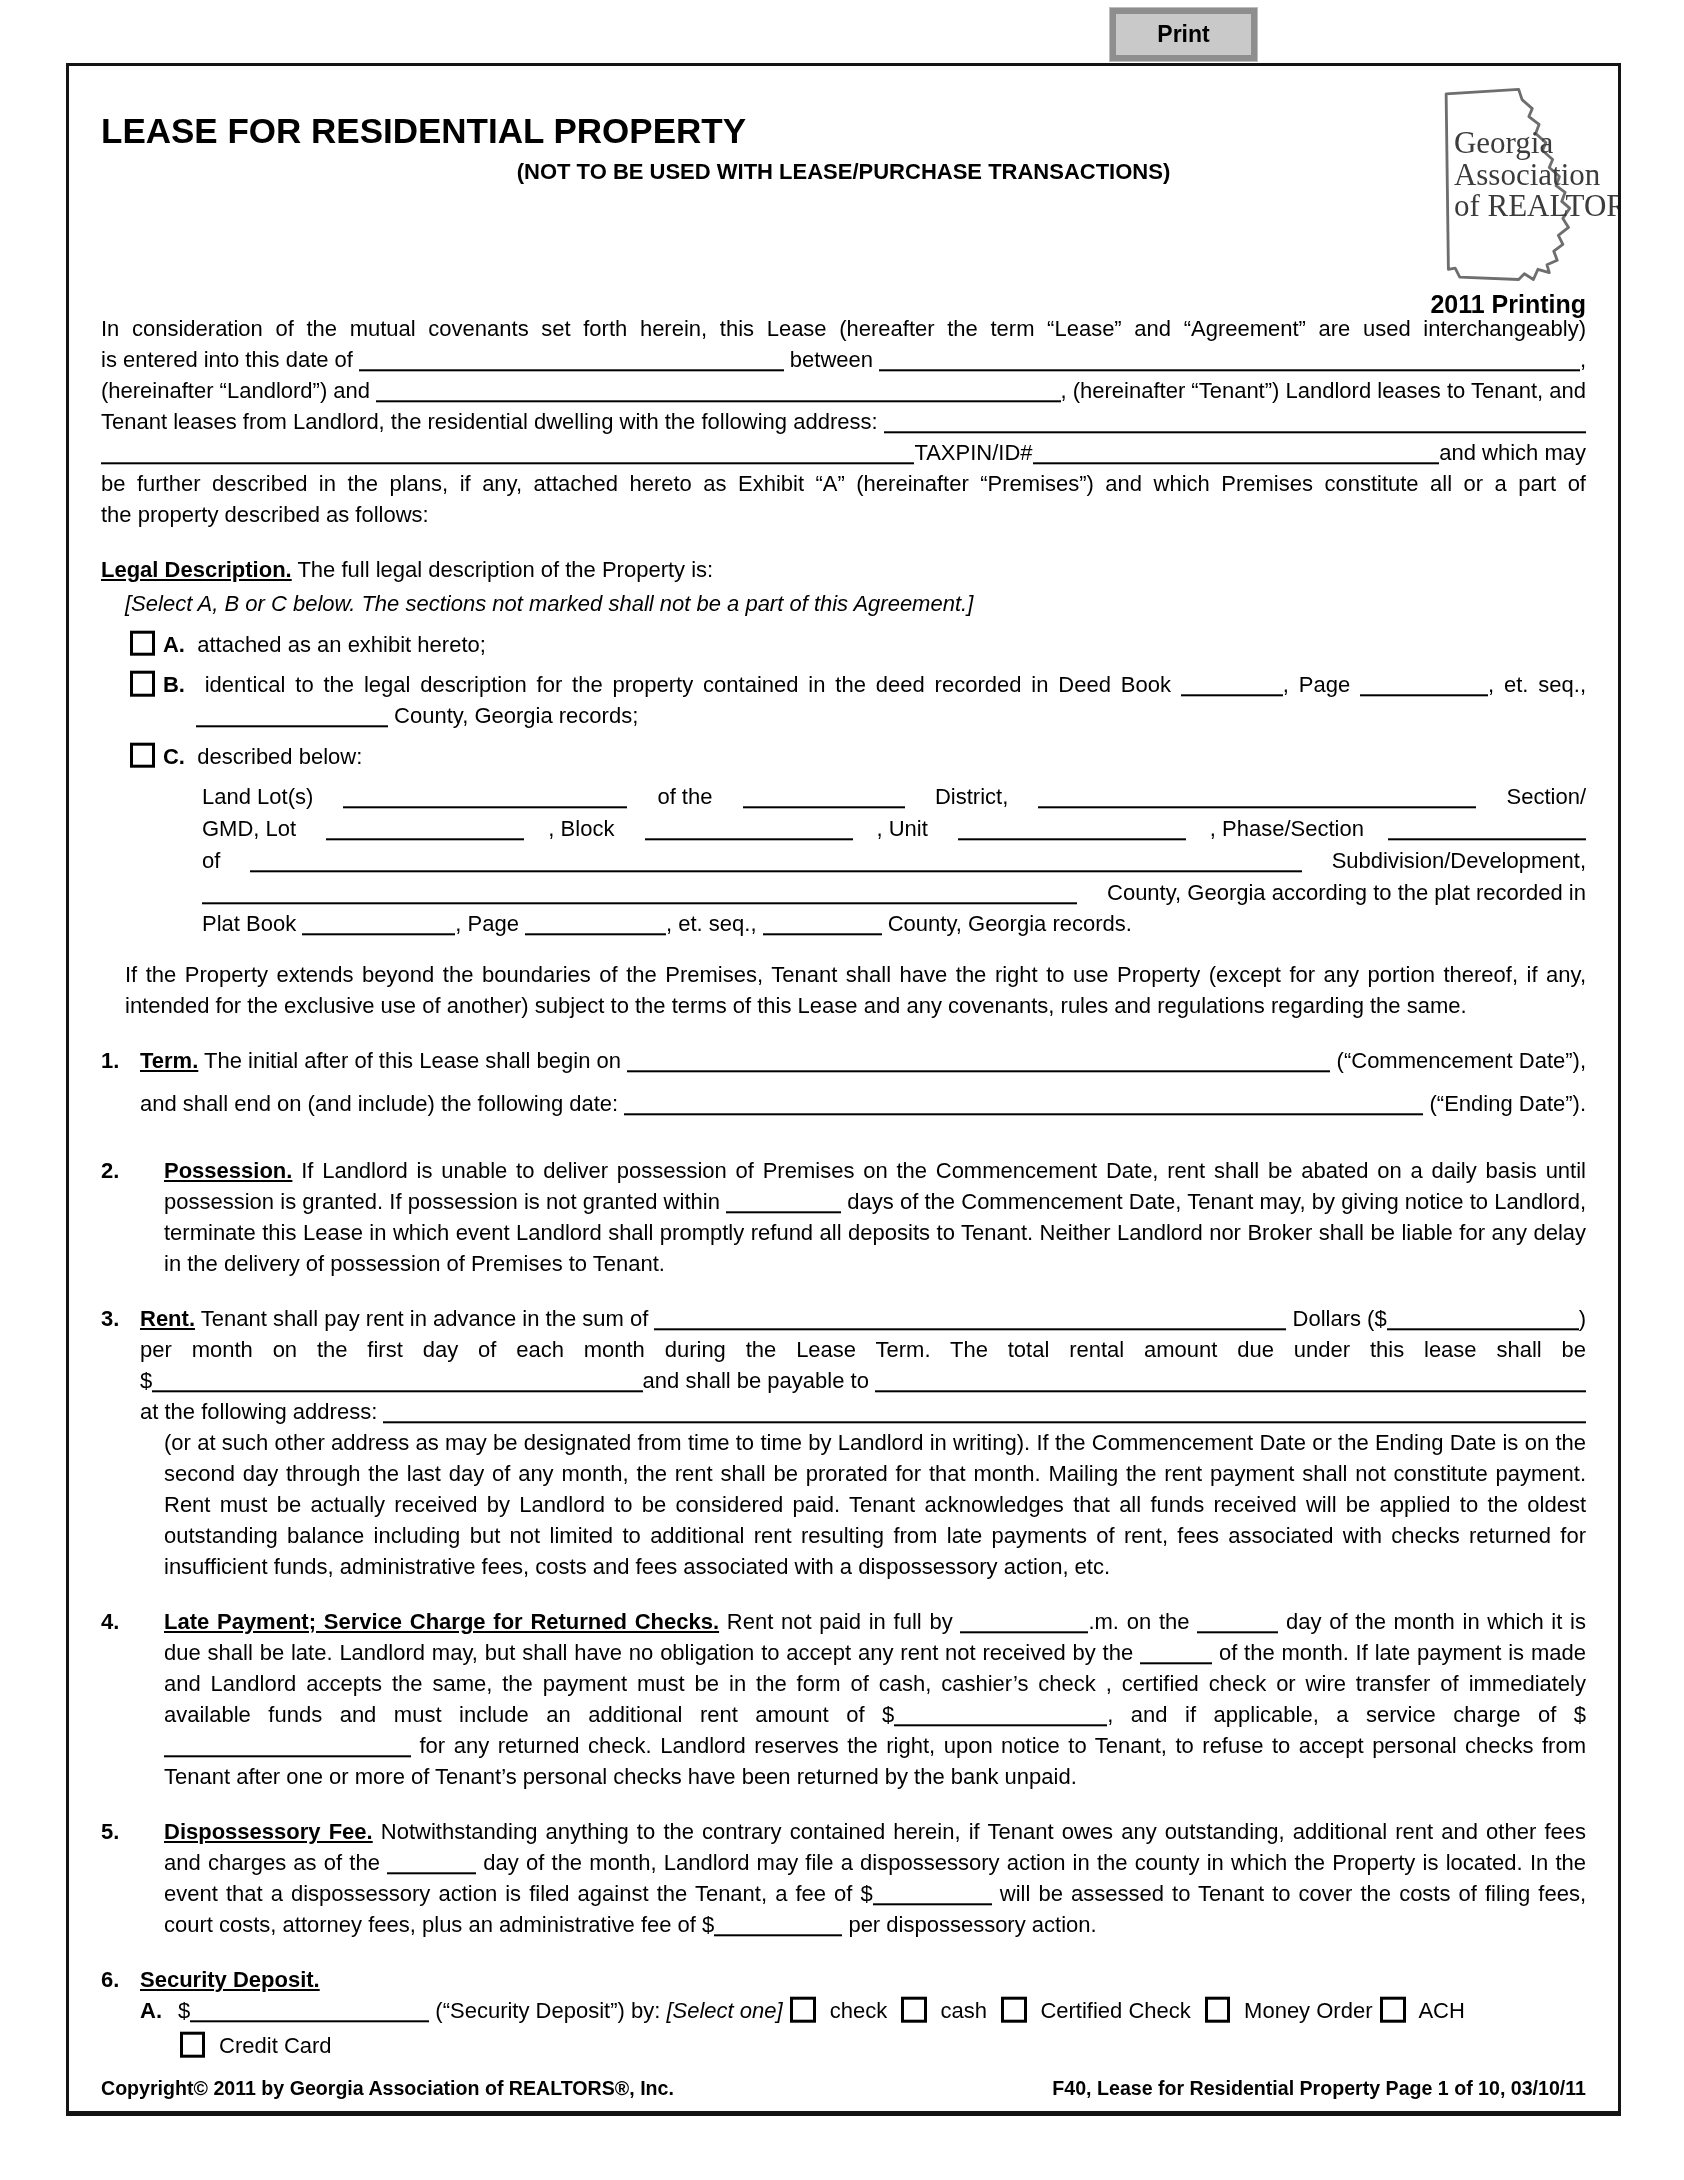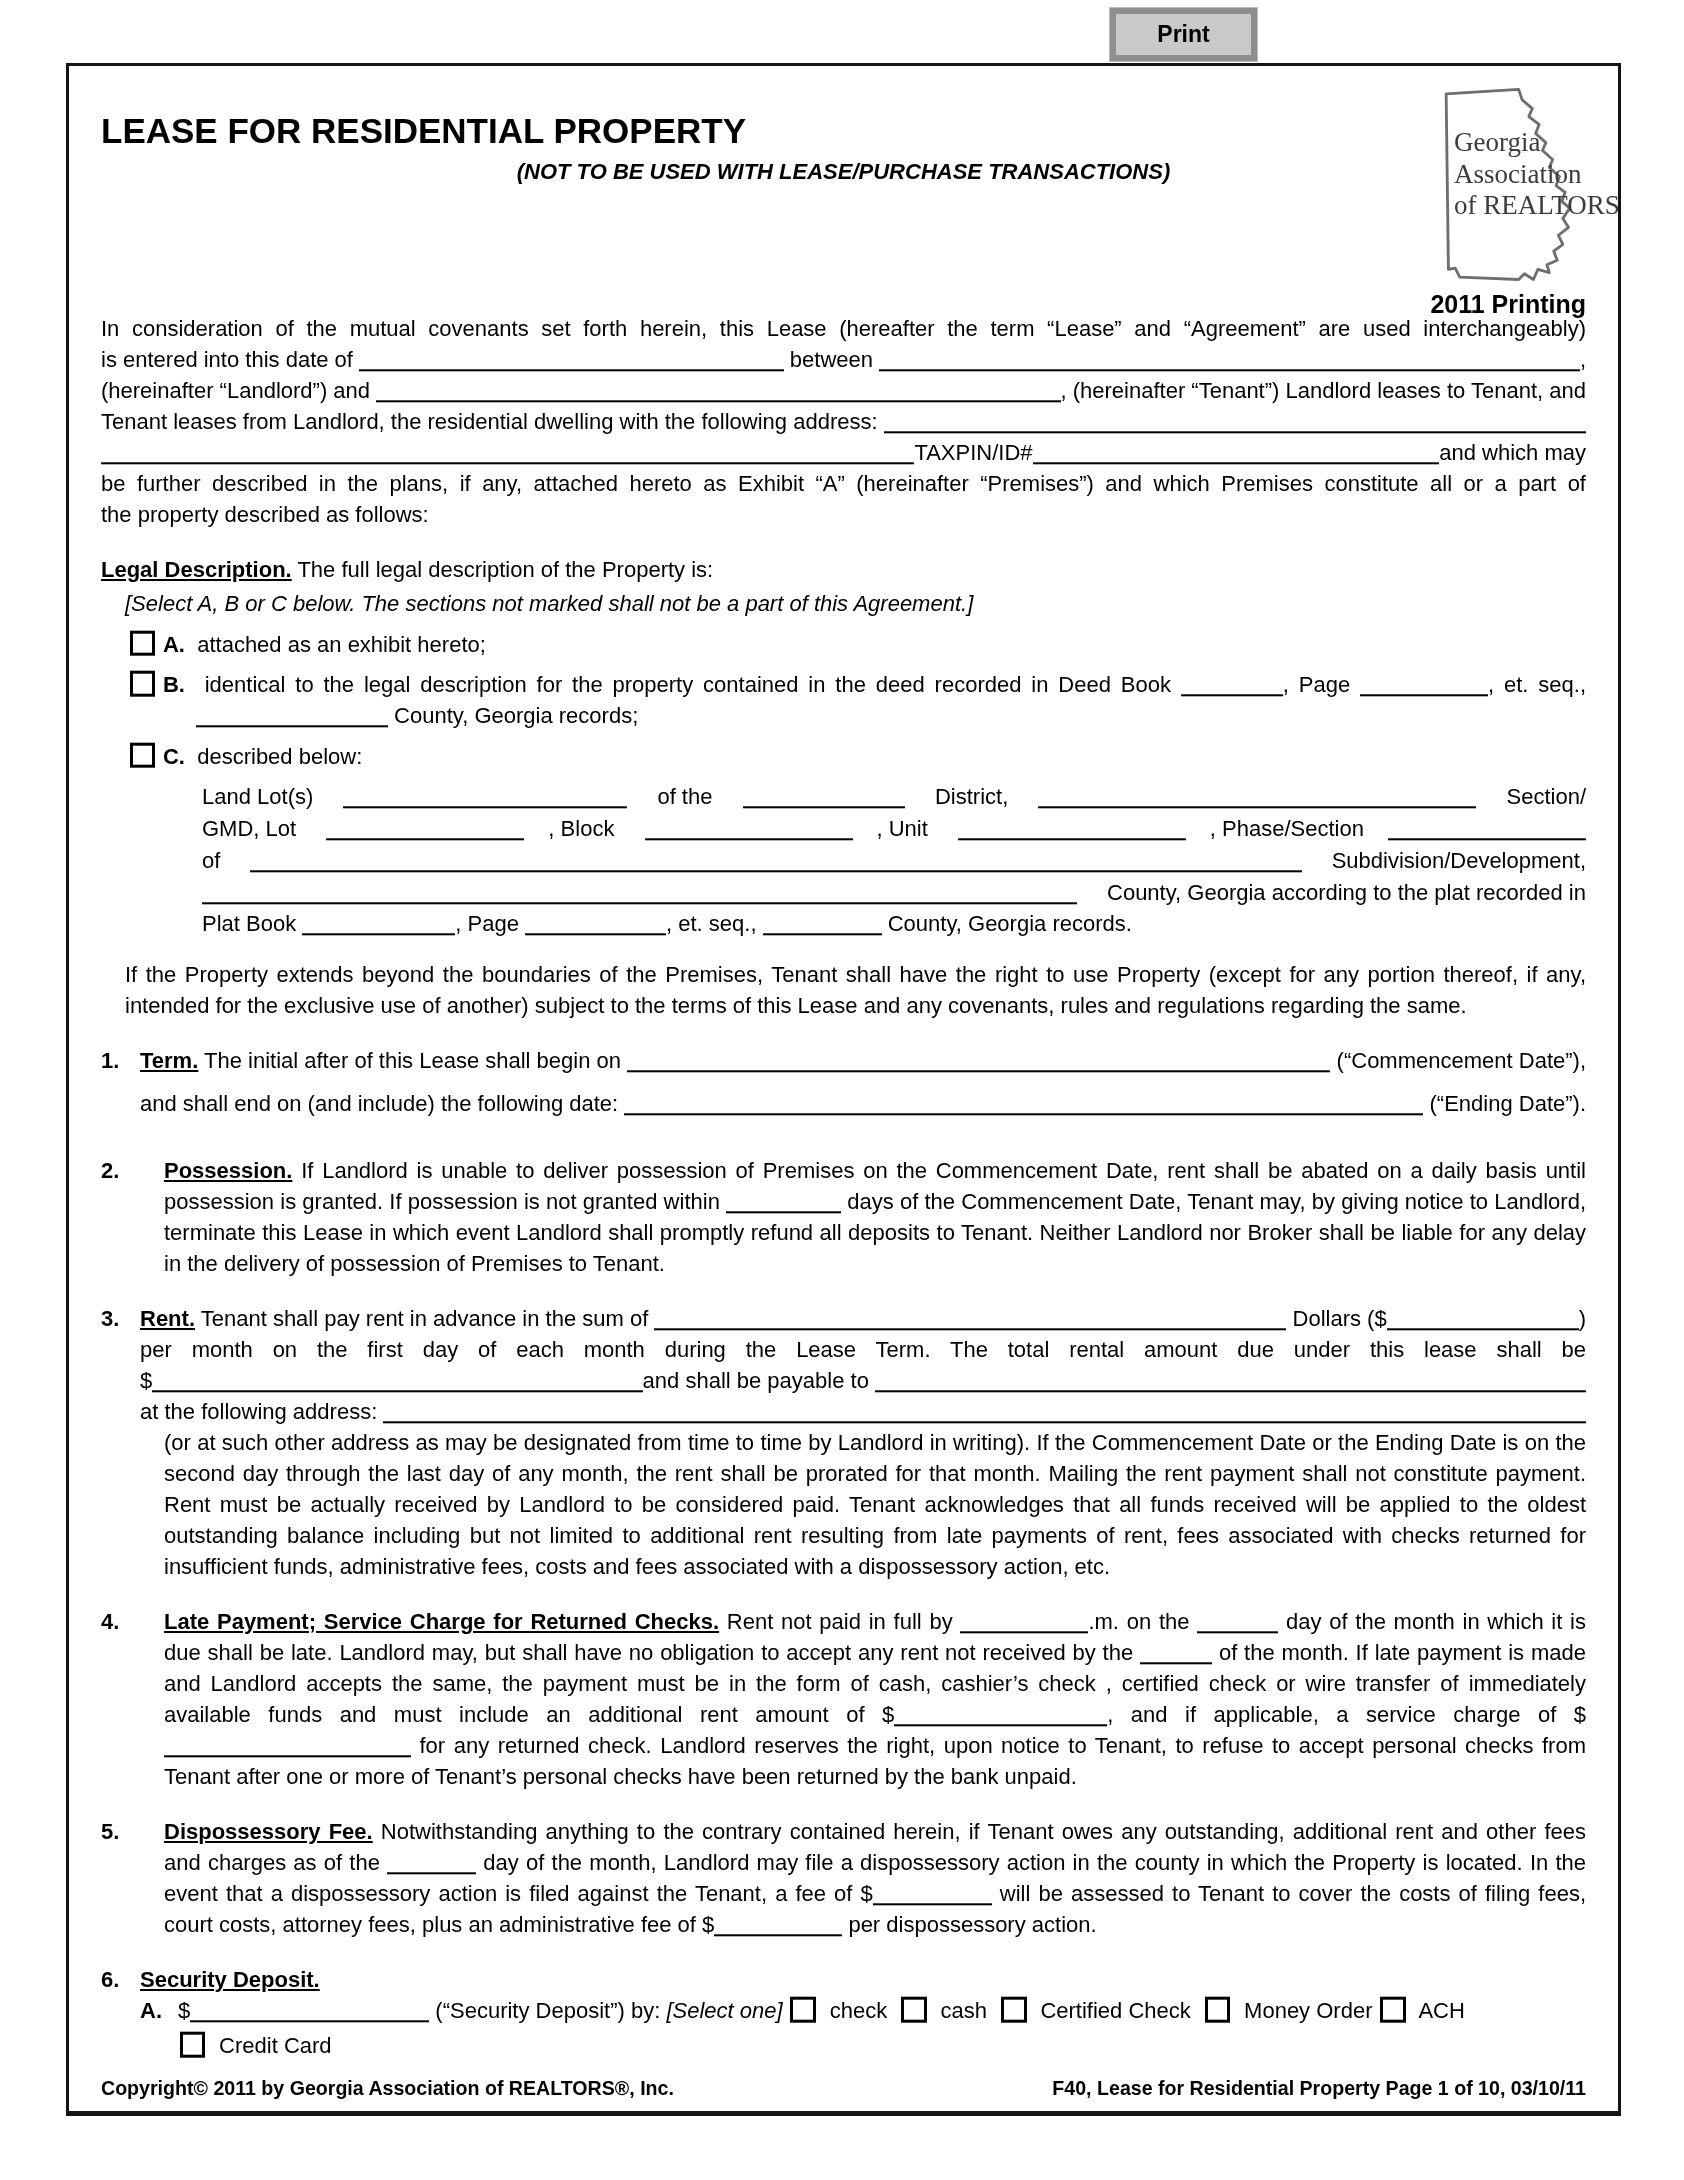"Georgia" .logo-text { font-size: 27px -> 31px }
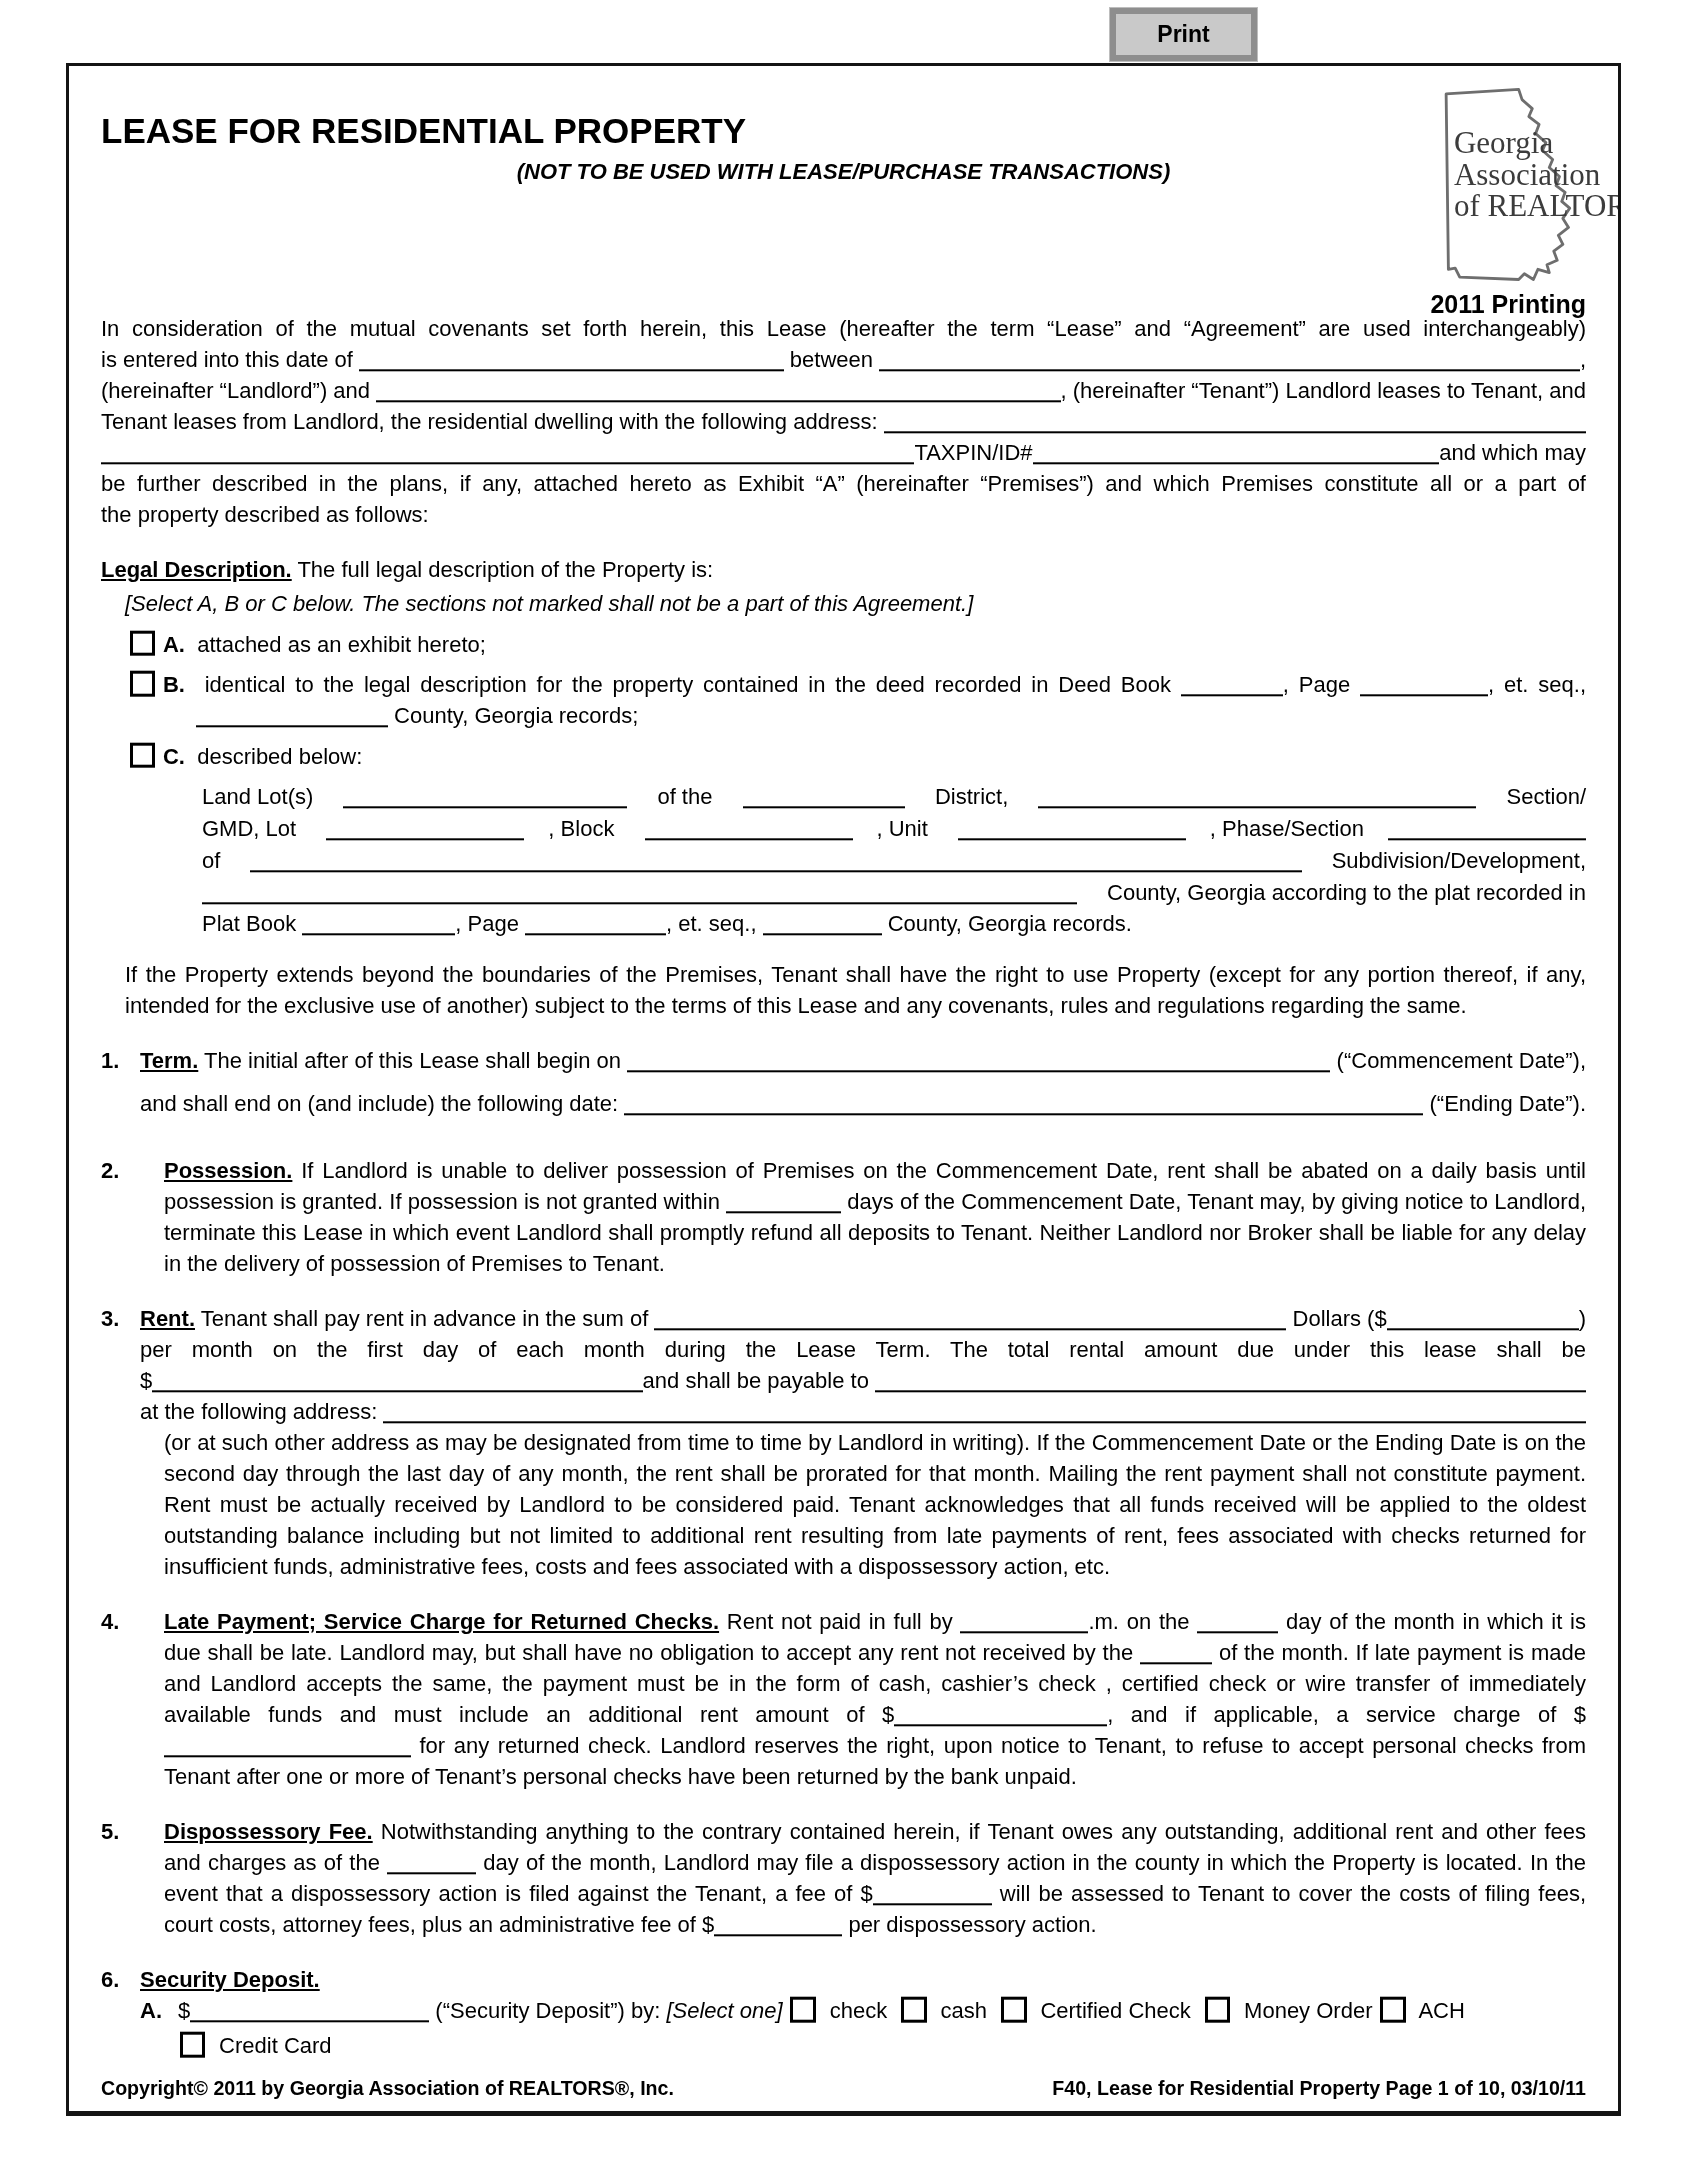"(NOT TO BE USED WITH" .doc-subtitle { font-style: italic -> none }
